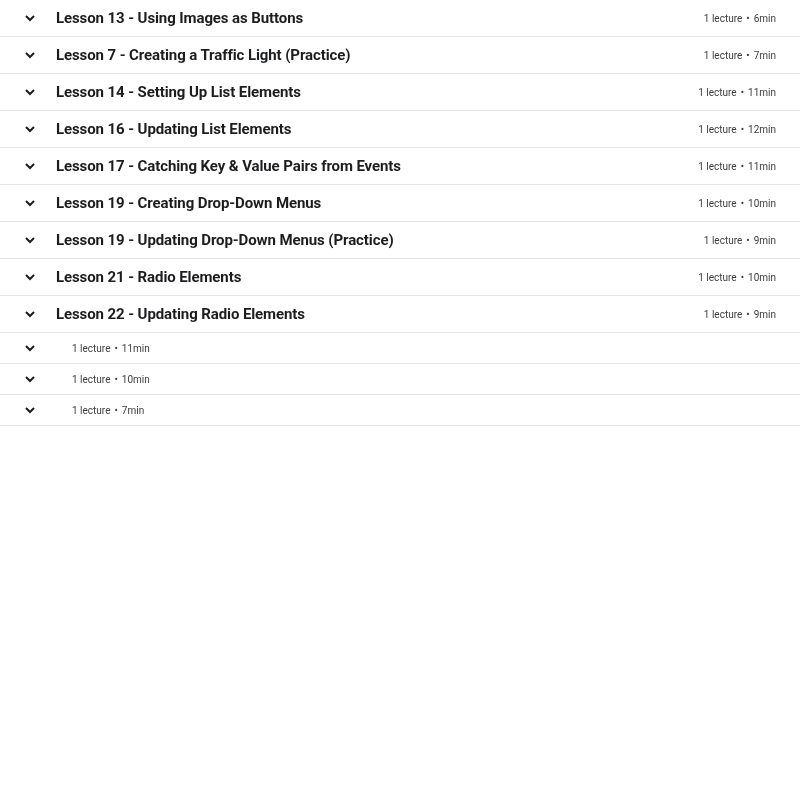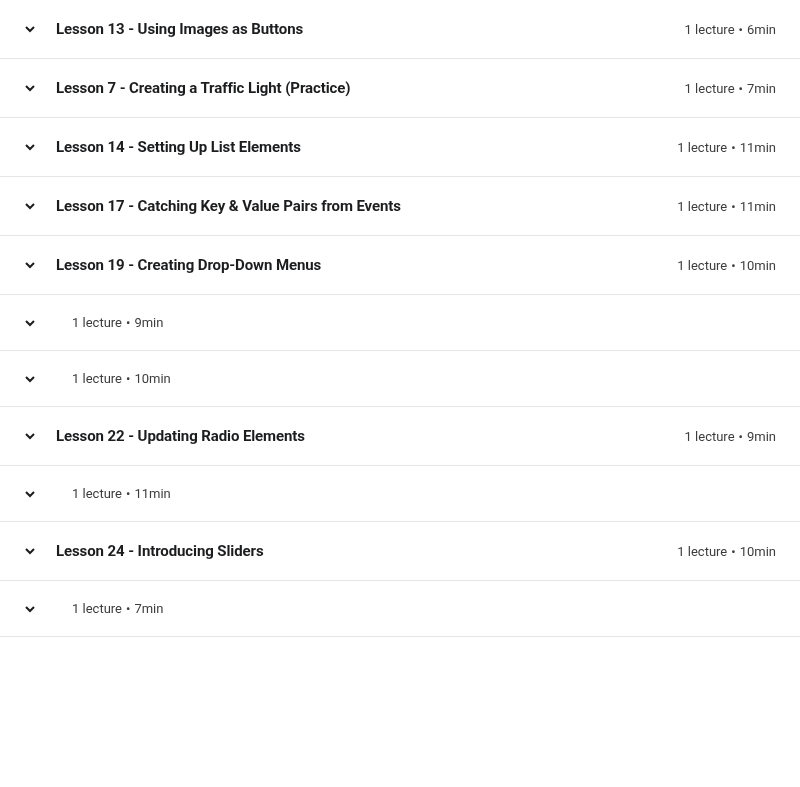"Lesson 13 - Using Images" .lesson-row { padding: 20px 24px -> 9px 24px }
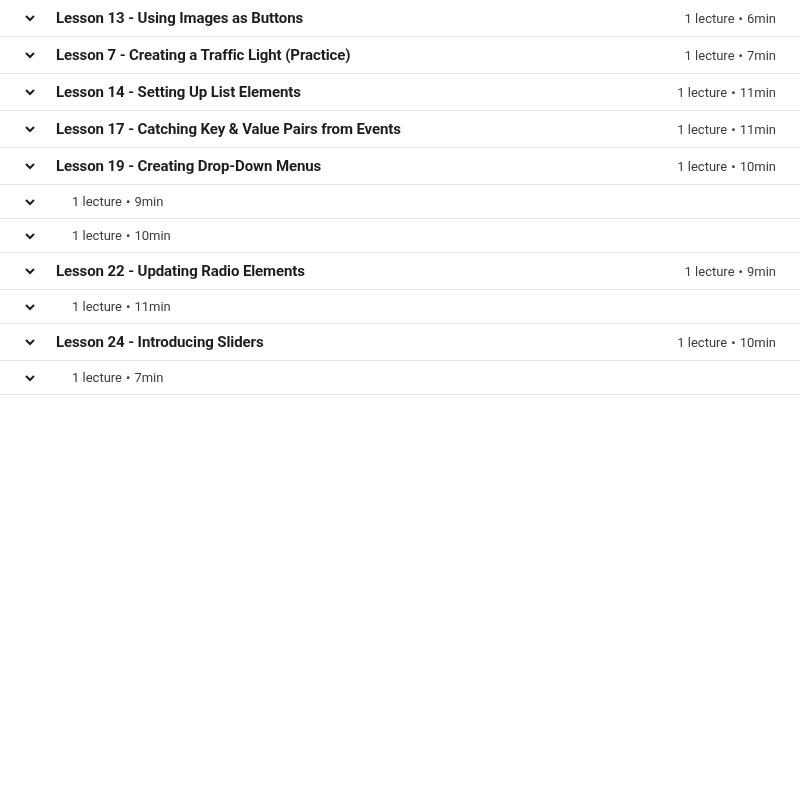"1 lecture • 6min" .lesson-meta { font-size: 13px -> 10px }
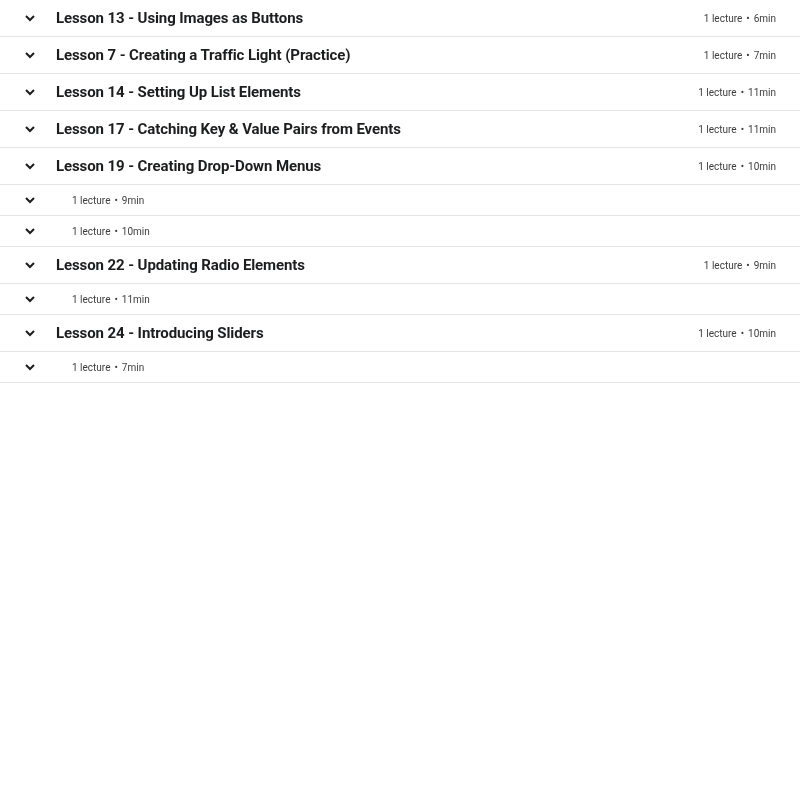"Lesson 16 - Updating List" div.lesson-row { html: none -> <div> <span> <svg> <polyline></polyline> </svg> </span> <span>Lesson 16 - Updating List Elements</span> <span><span>1 lecture</span><span>•</span><span>12min</span></span> </div> }
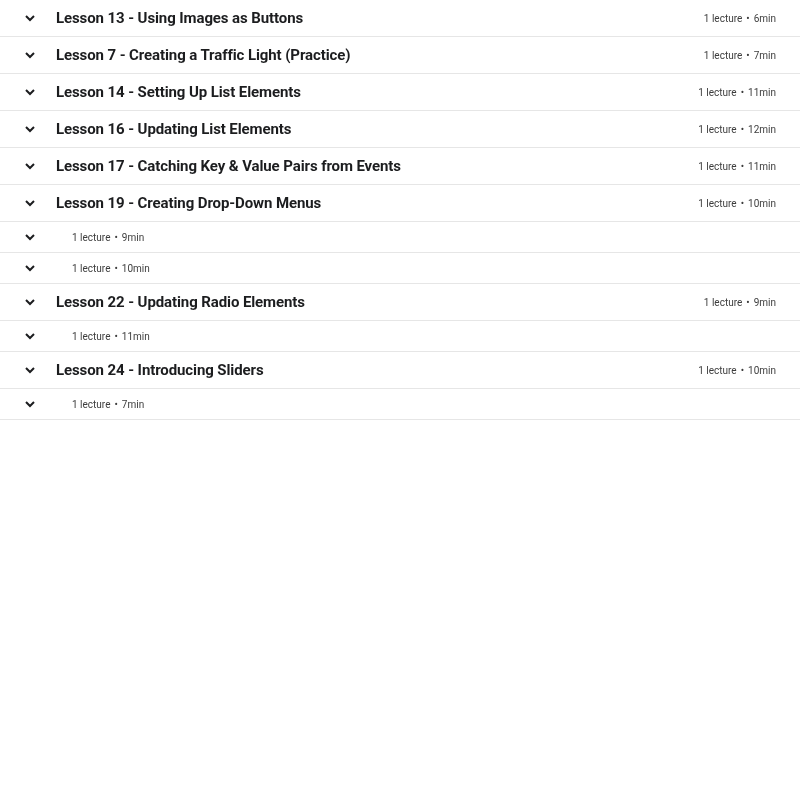"Lesson 19 - Updating Drop-Down" span.lesson-title { html: none -> <span>Lesson 19 - Updating Drop-Down Menus (Practice)</span> }
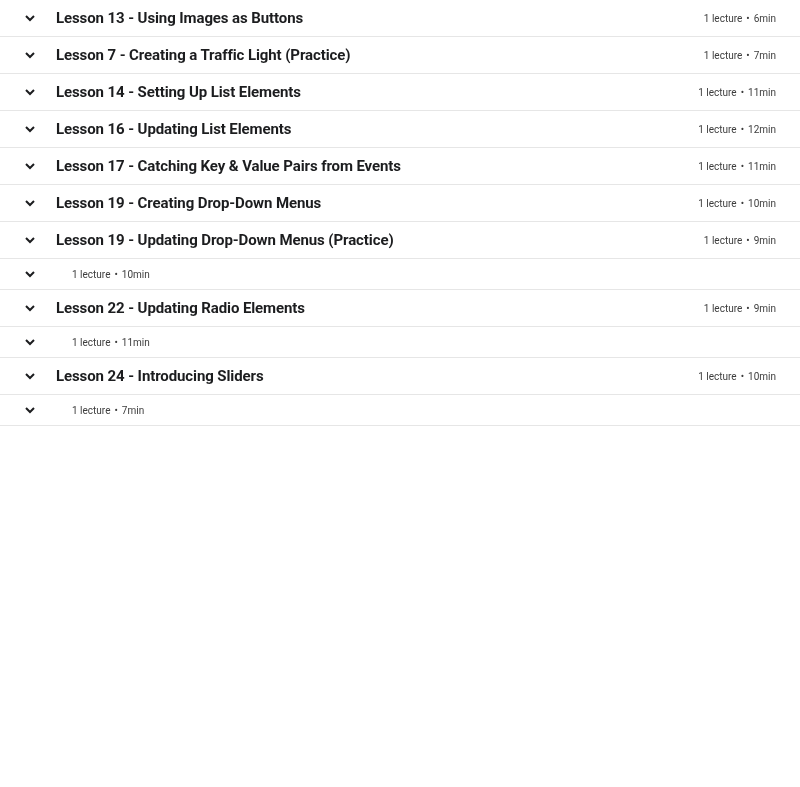"Lesson 21 - Radio Elements" span.lesson-title { html: none -> <span>Lesson 21 - Radio Elements</span> }
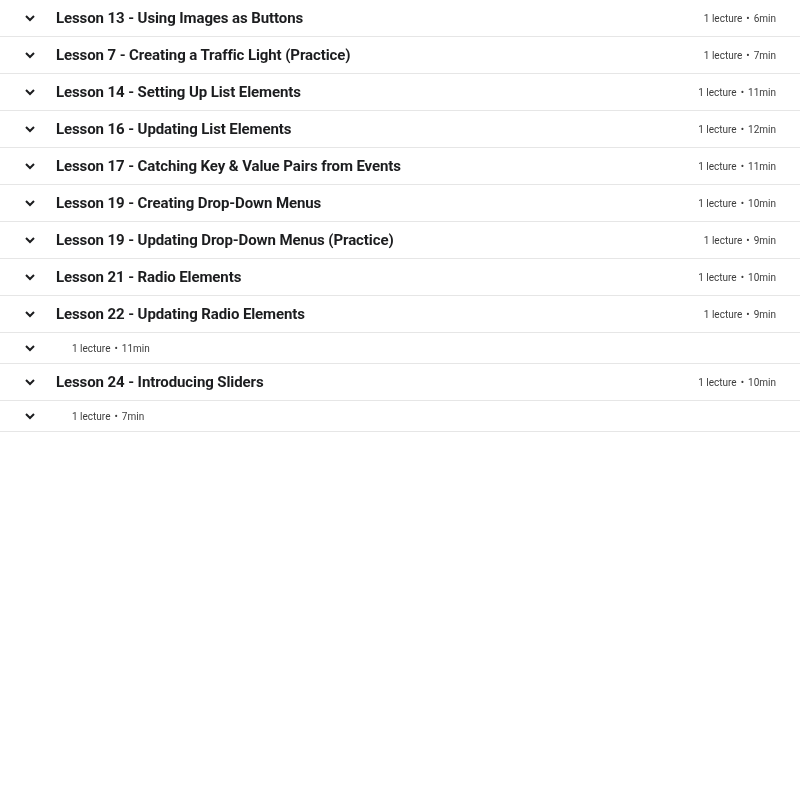"Lesson 24 - Introducing Sliders" span.lesson-title { html: <span>Lesson 24 - Introducing Sliders</span> -> none }
